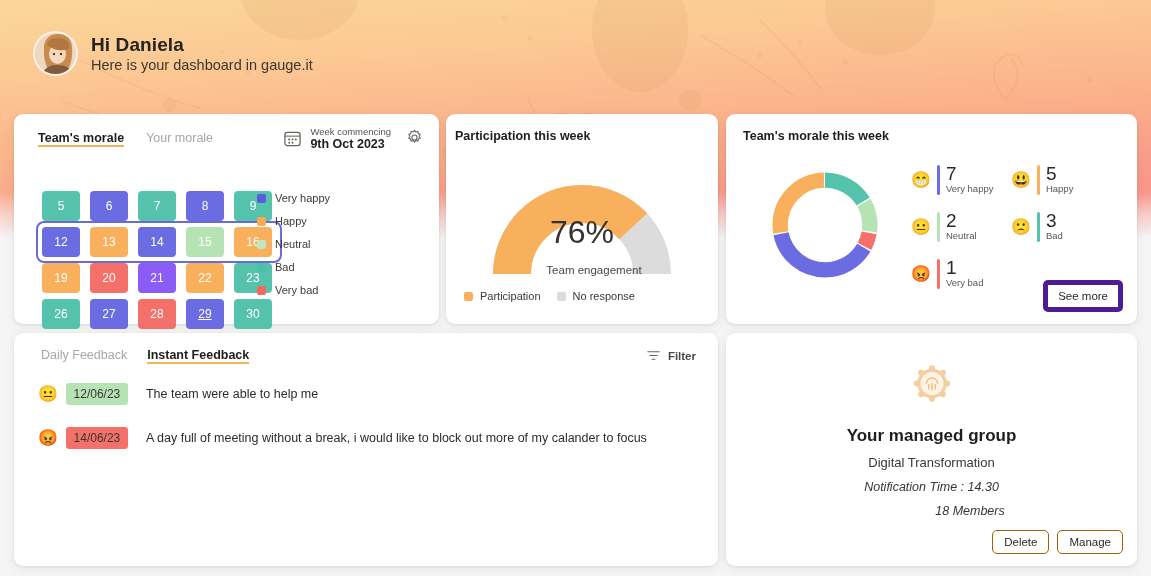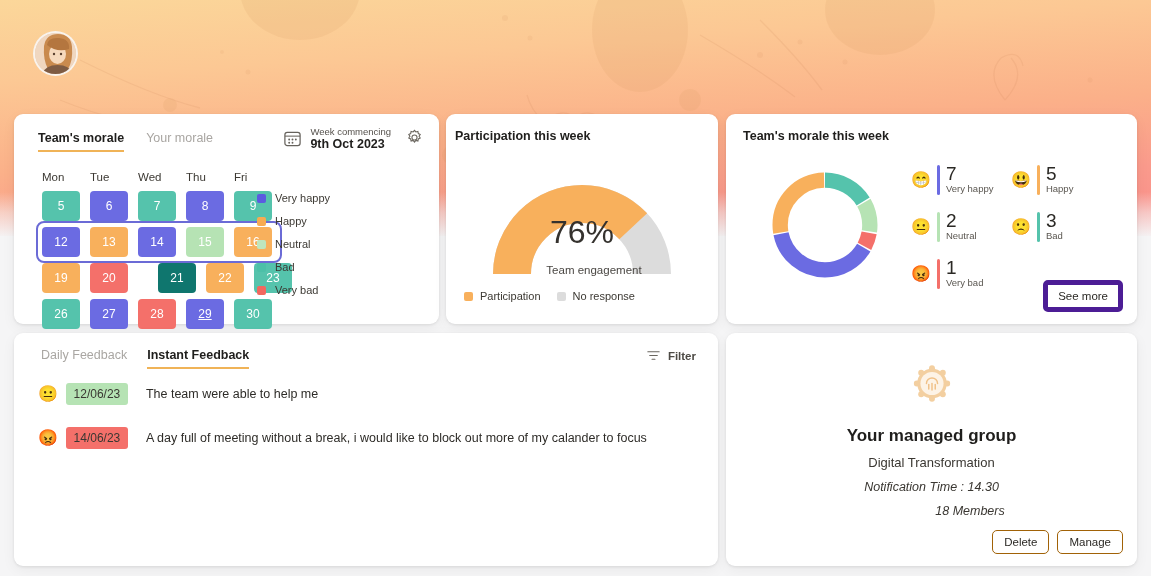"Hi Daniela" div.greet-text { html: none -> <div> <div>Hi Daniela</div> <div>Here is your dashboard in gauge.it</div> </div> }
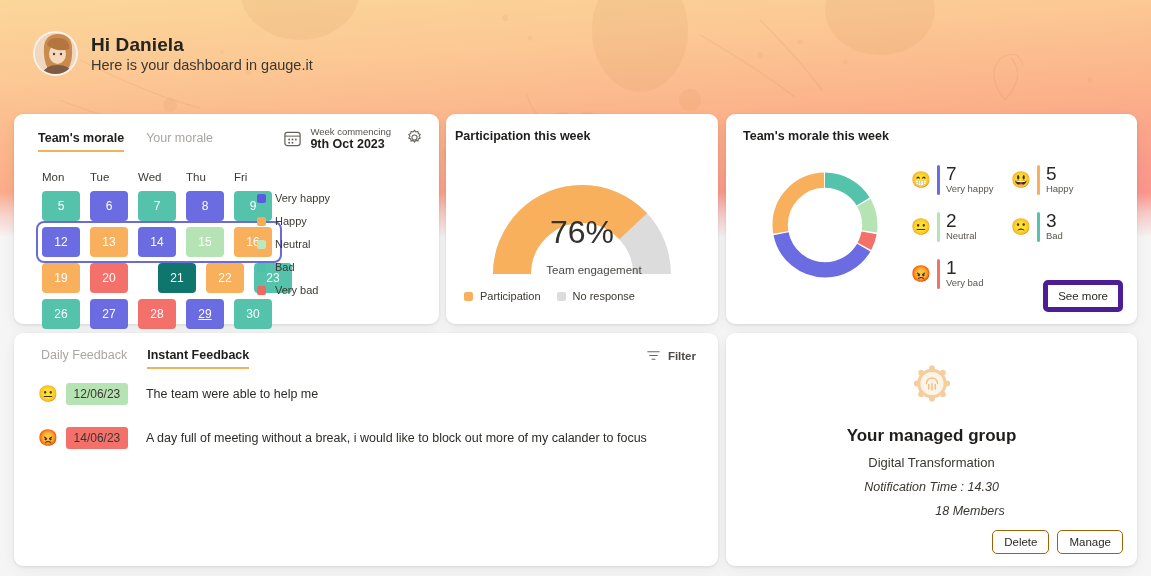"Team's morale" .tab { padding-bottom: 5px -> none }
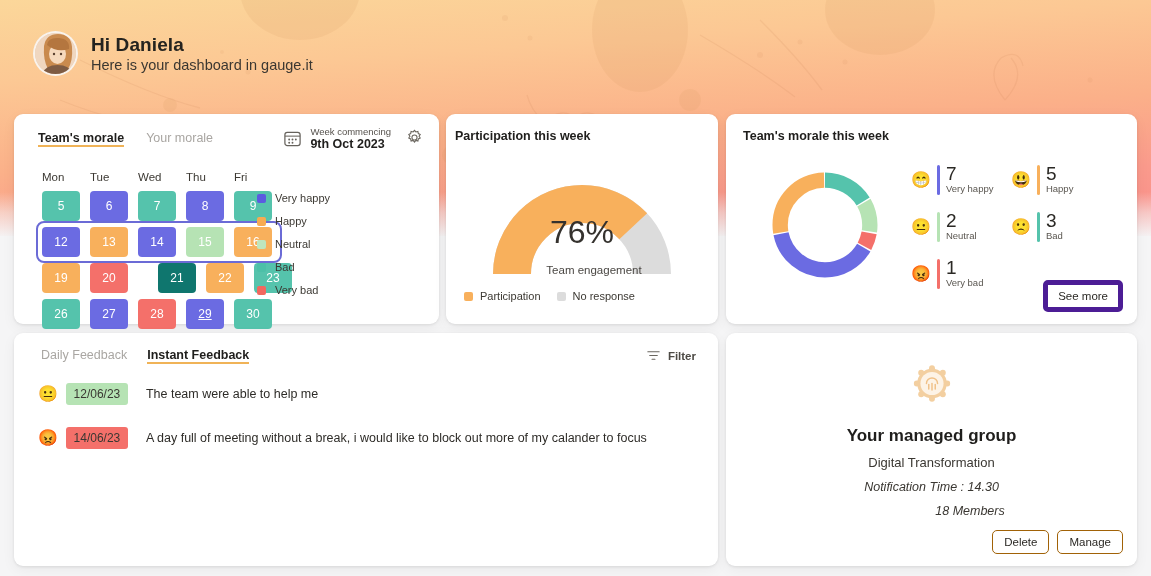"Mon" div.daynames { html: <div> <span>Mon</span> <span>Tue</span> <span>Wed</span> <span>Thu</span> <span>Fri</span> </div> -> none }
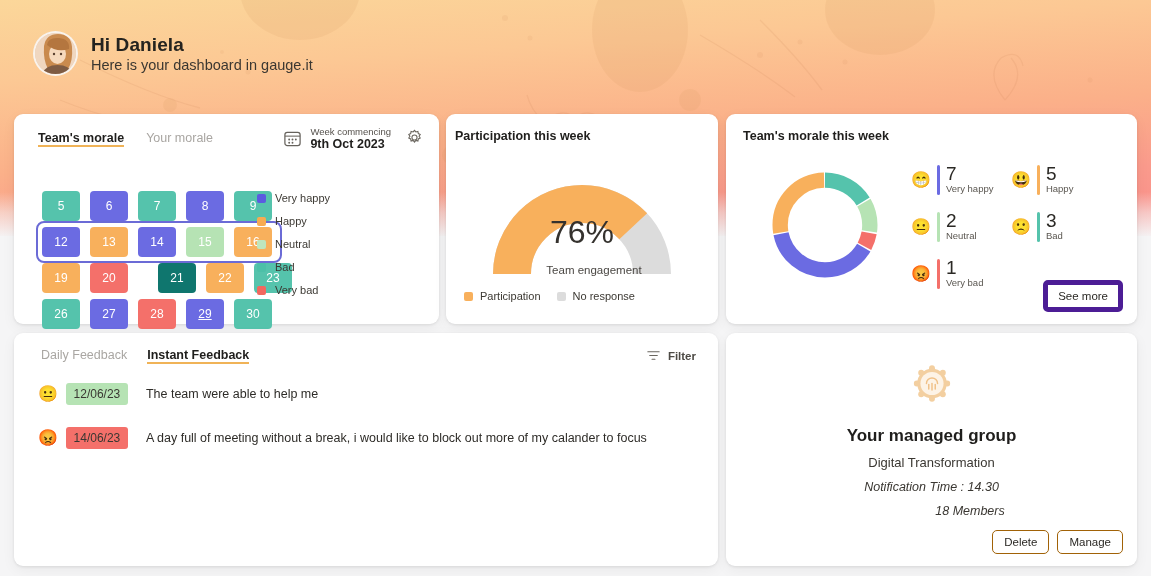"21" div.cell { background: #0f766e -> #8b5cf6; margin-left: 20px -> none }
